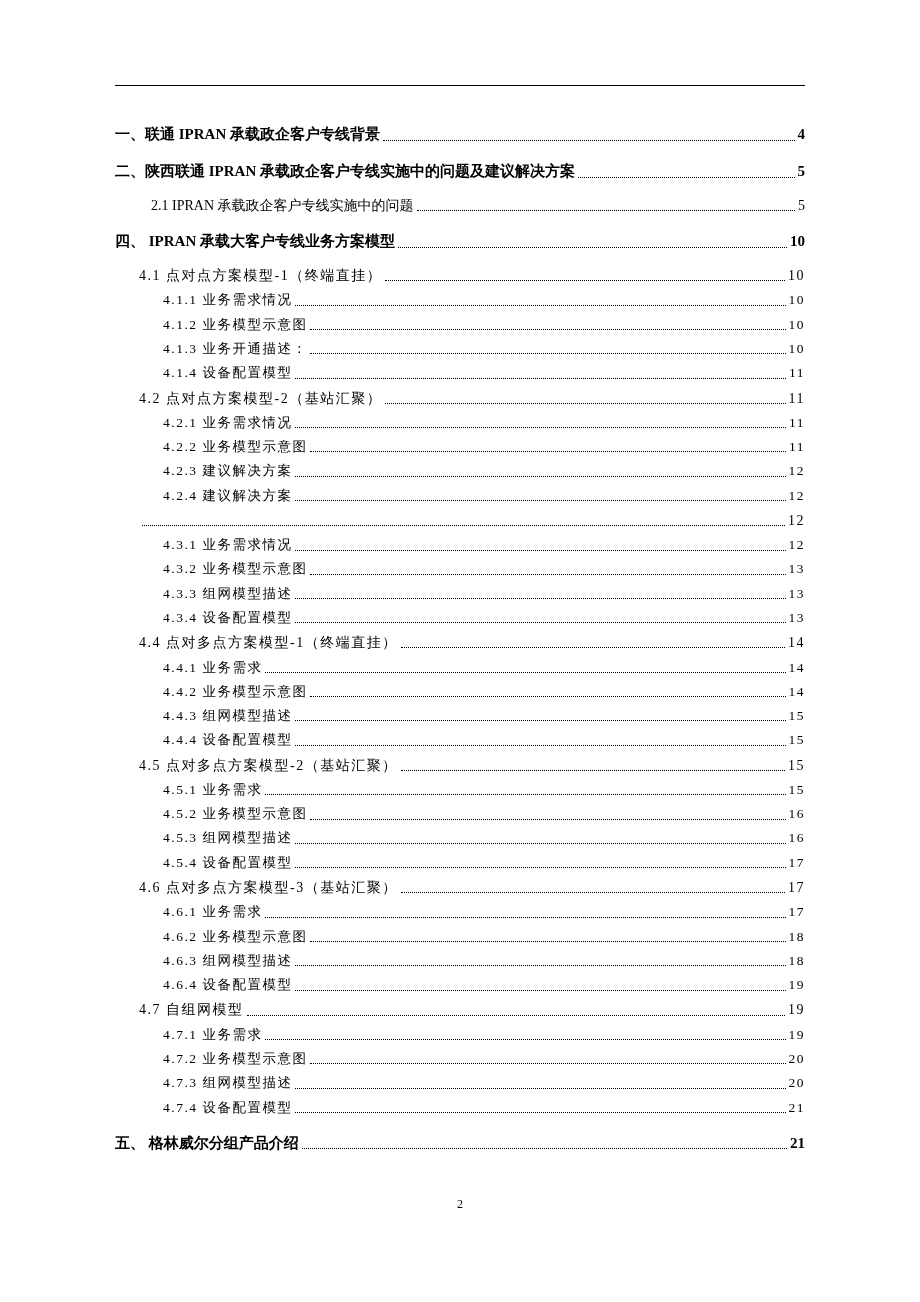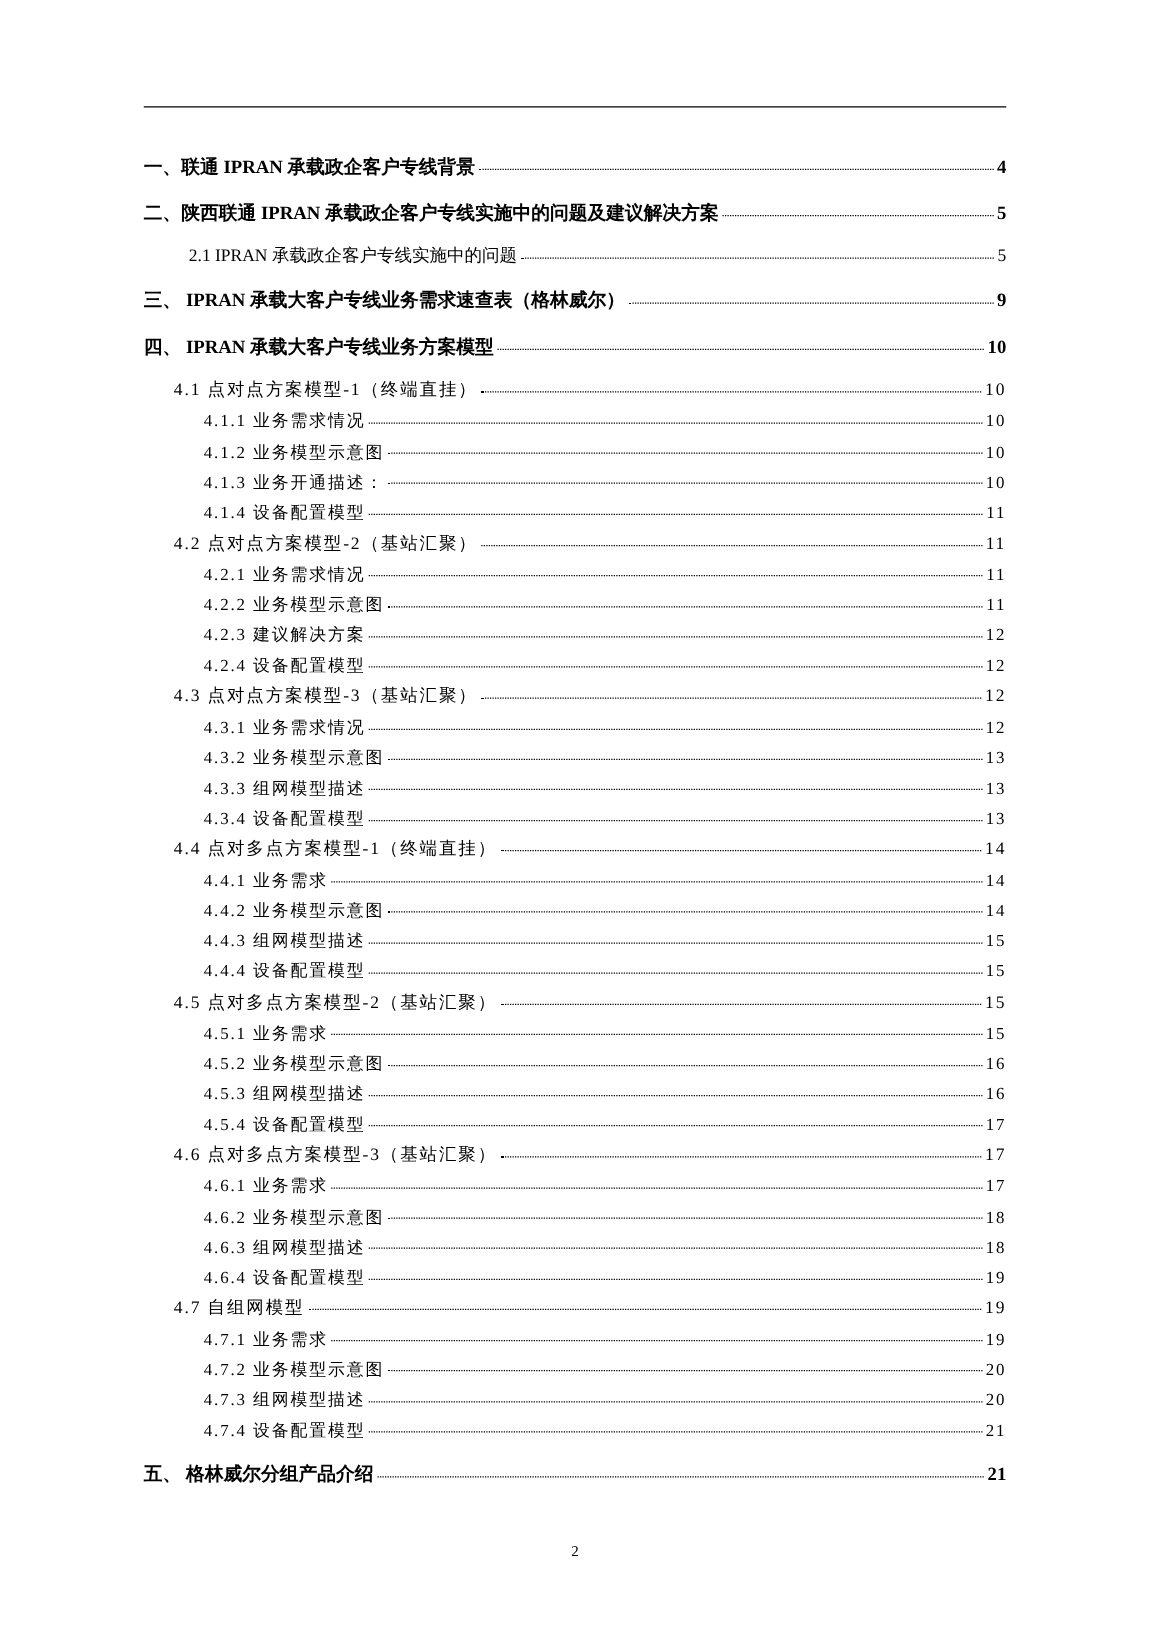"一、联通 IPRAN 承载政企客户专线背景" .toc-row { align-items: flex-start -> center }
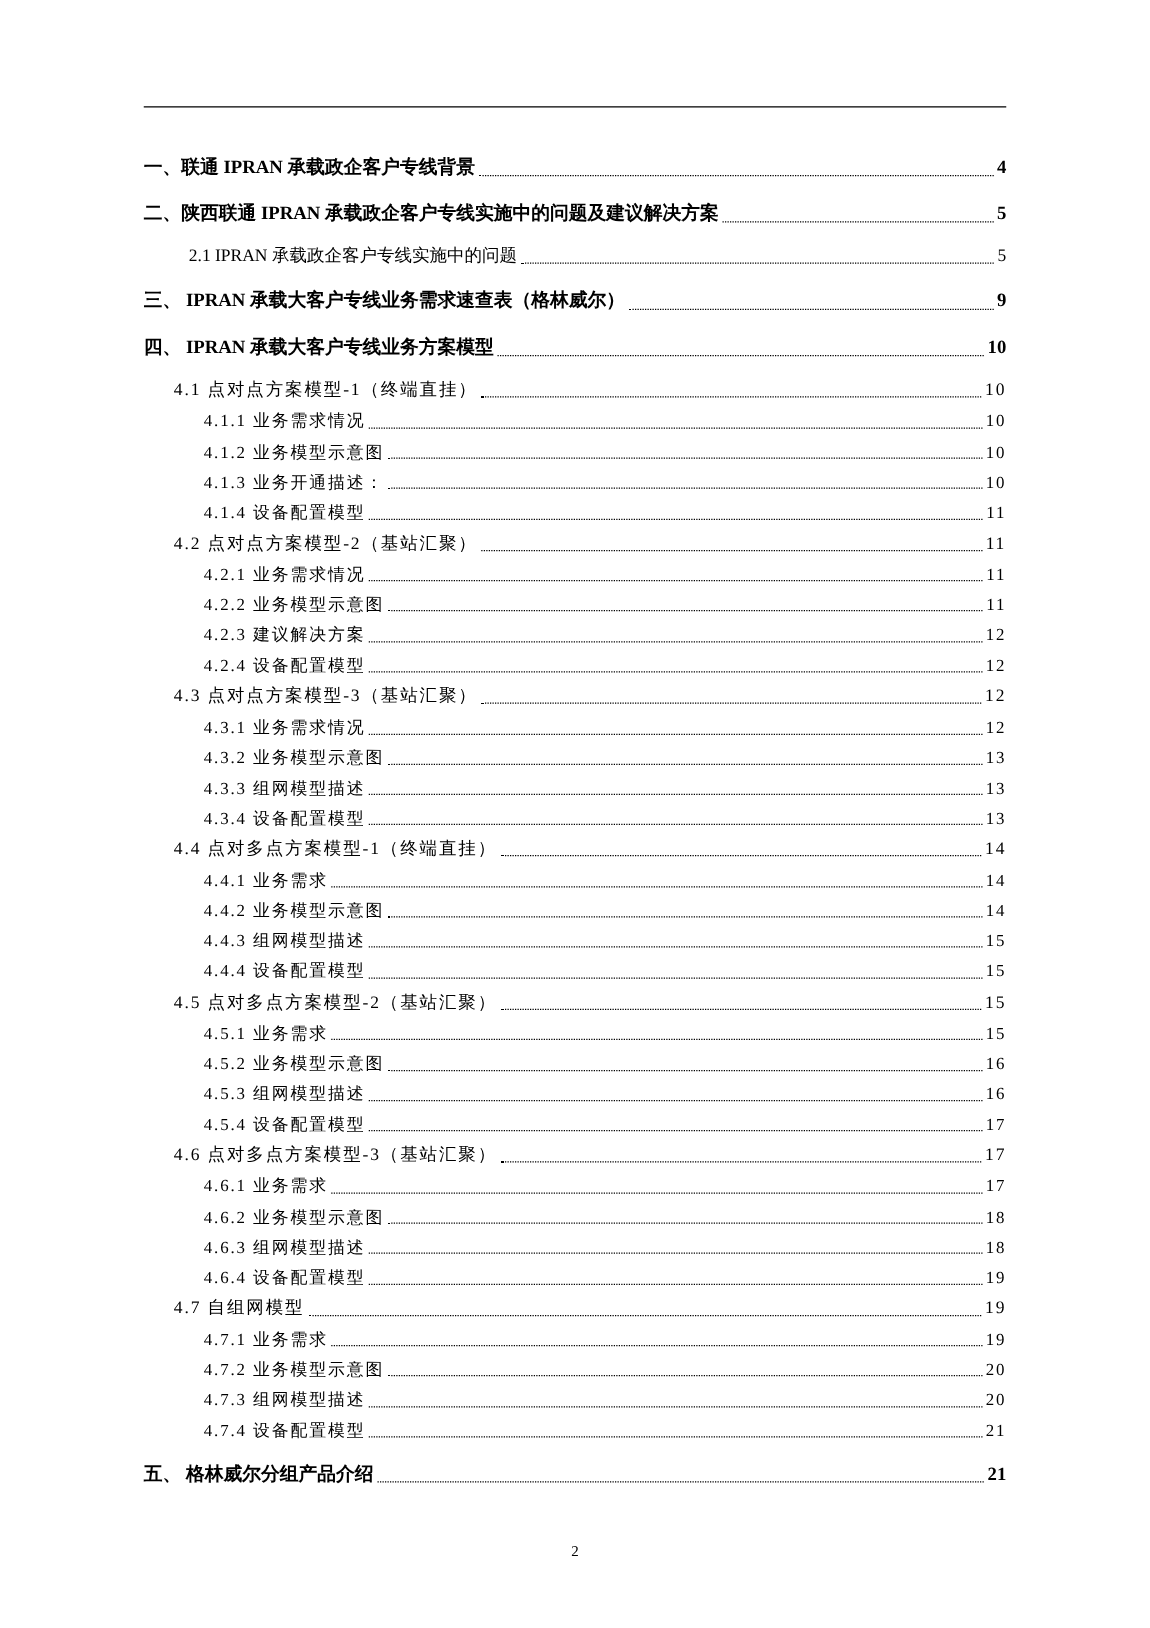"三、 IPRAN 承载大客户专线业务需求速查表（格林威尔）" div.toc-row { html: <div> <span>三、 IPRAN 承载大客户专线业务需求速查表（格林威尔）</span> <span></span> <span>9</span> </div> -> none }
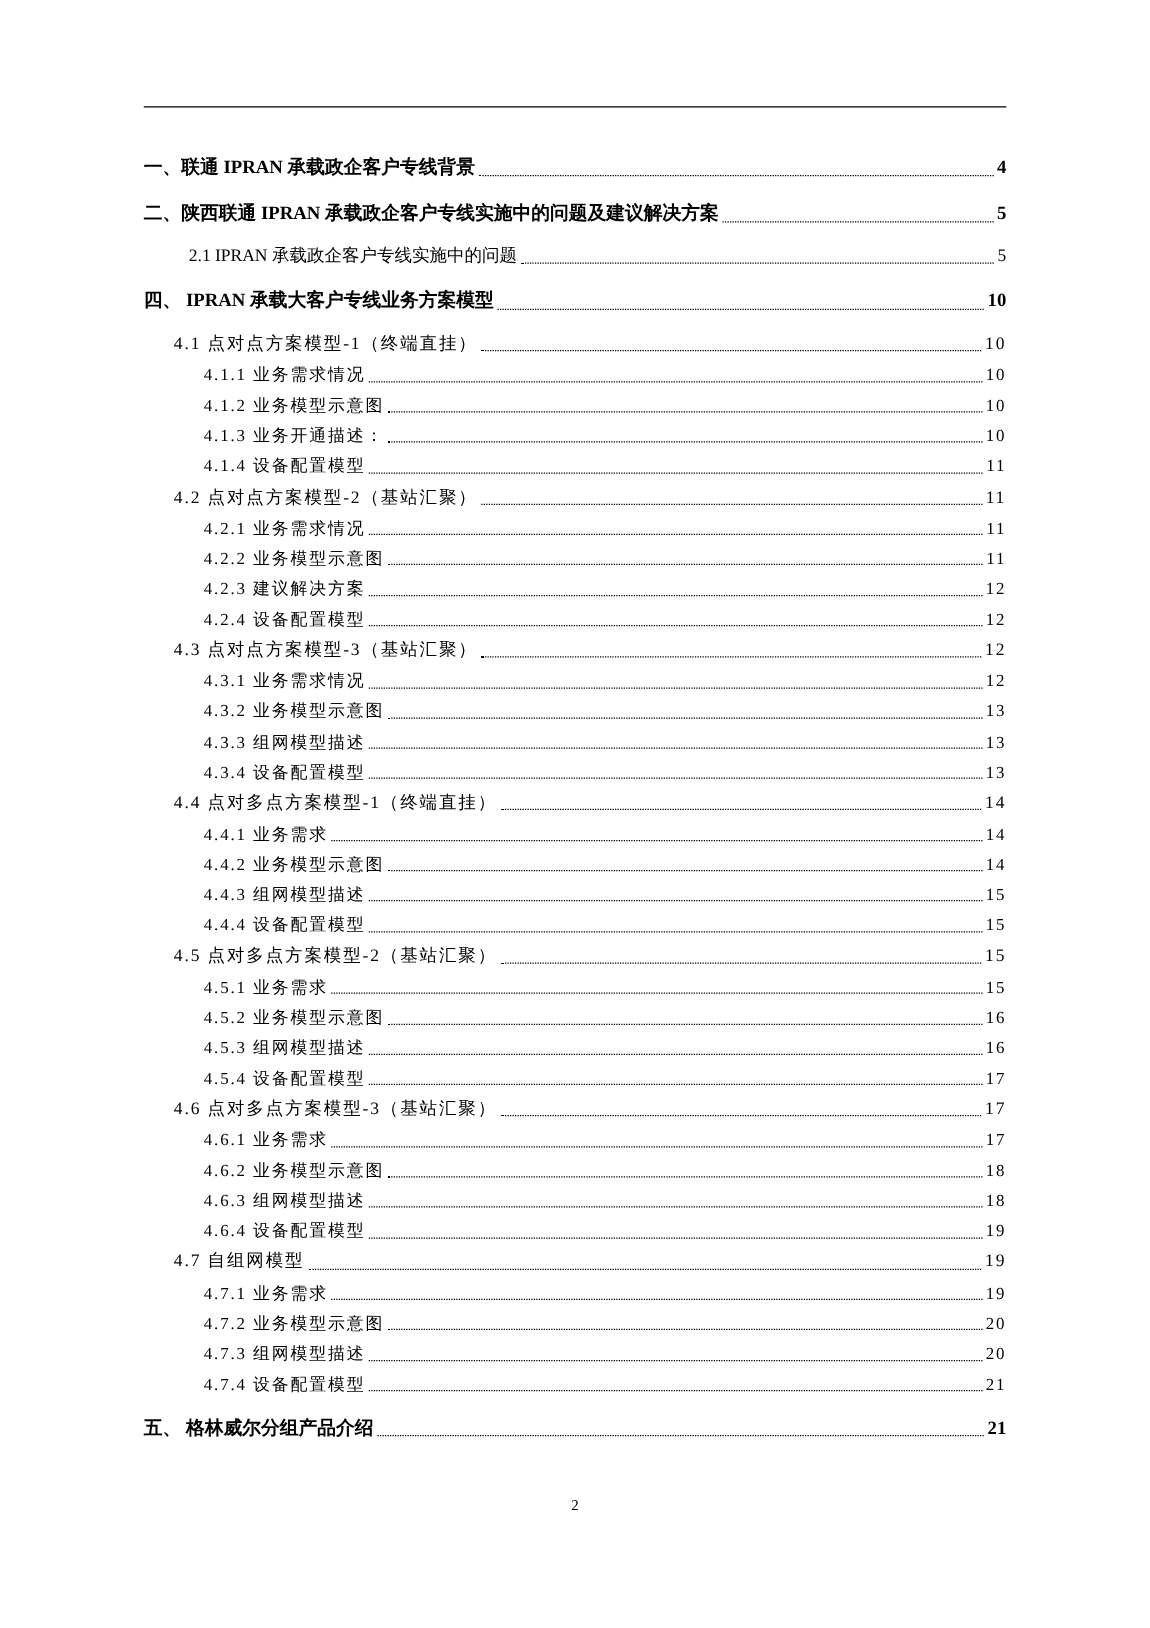"4.2.4 设备配置模型" span.label { text: 设备配置模型 -> 建议解决方案 }
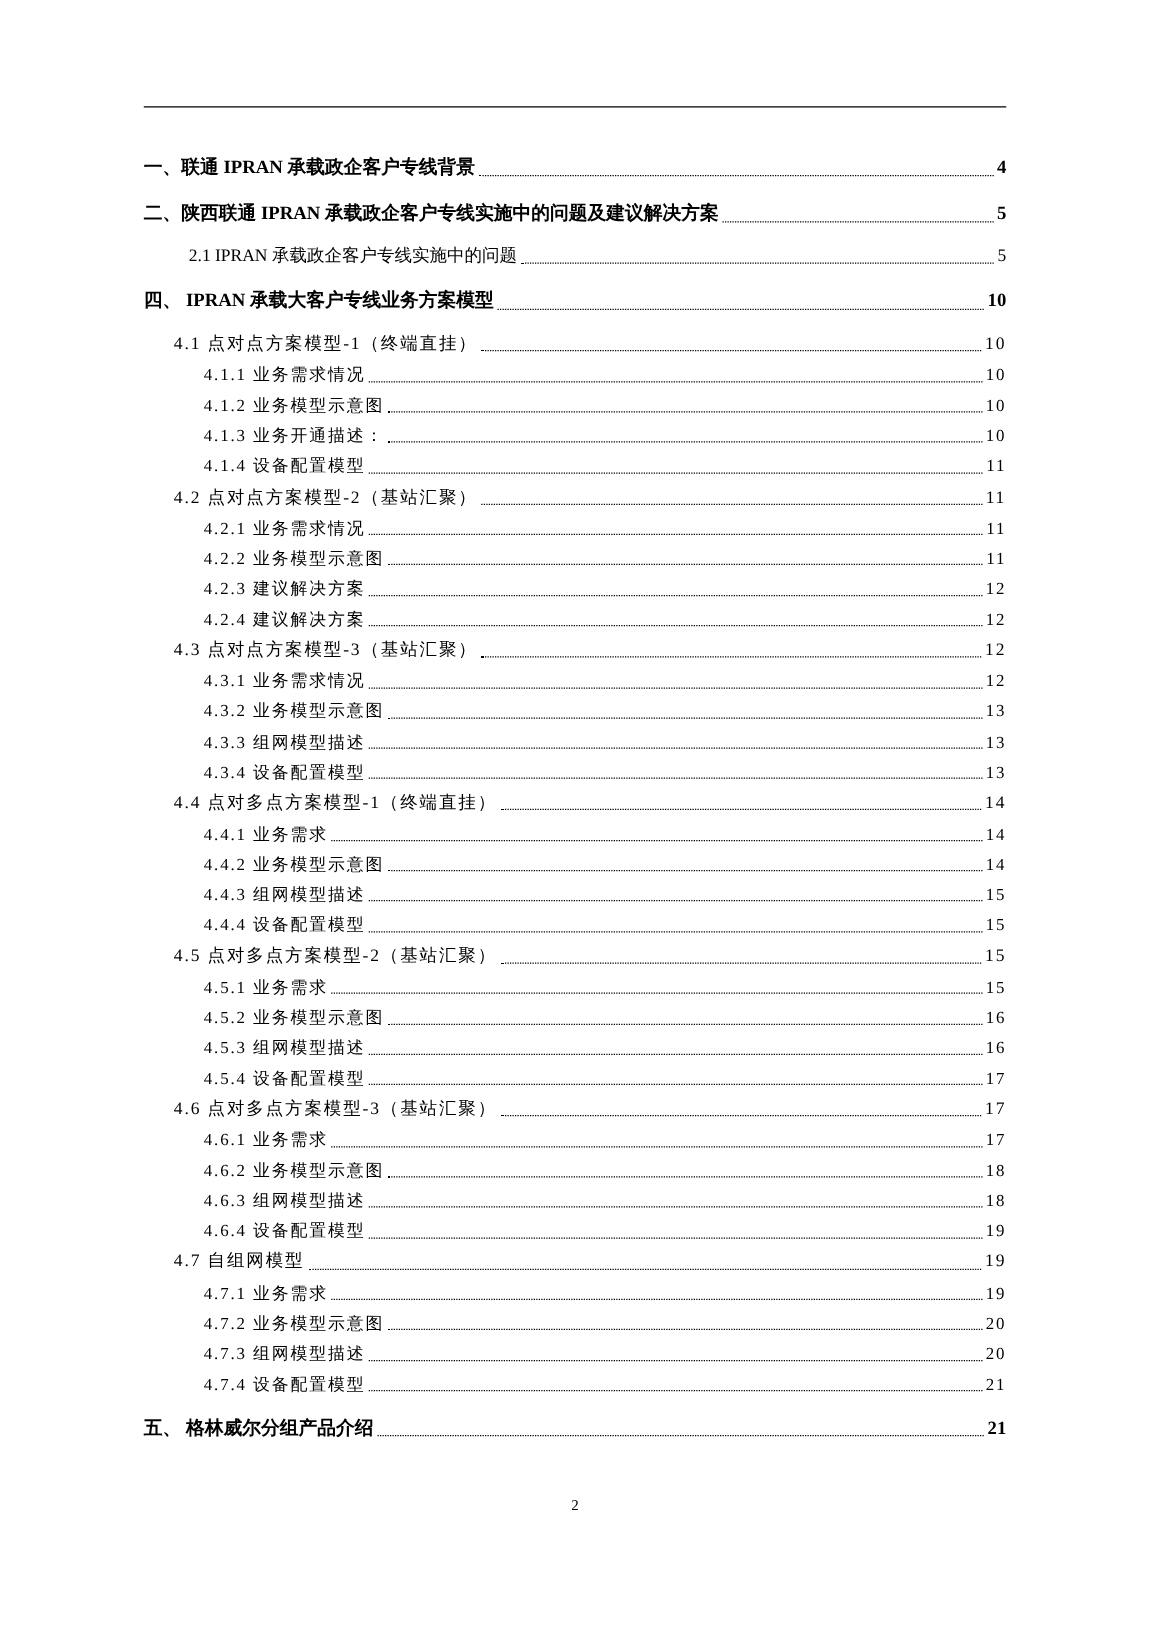"4.3 点对点方案模型-3（基站汇聚）" span.label { html: <span>4.3 点对点方案模型-3（基站汇聚）</span> -> none }
